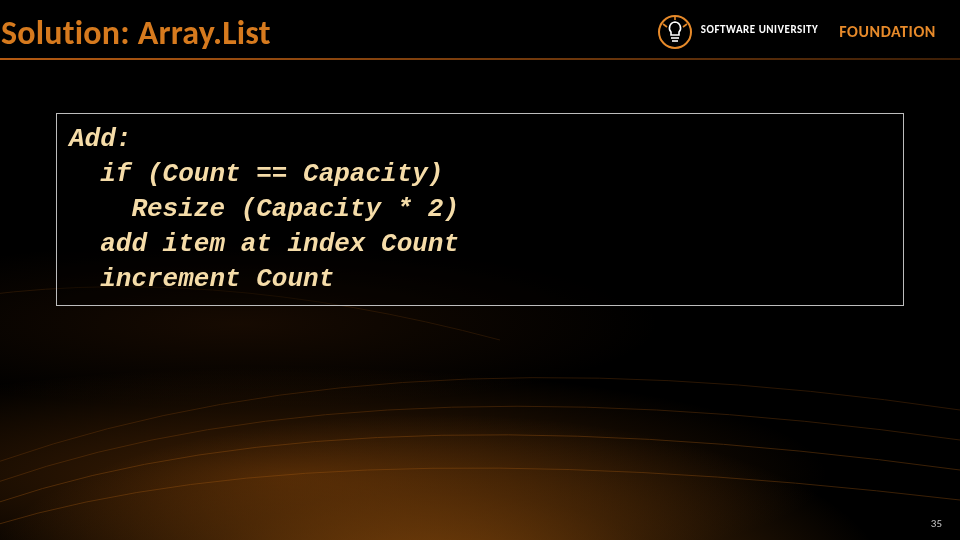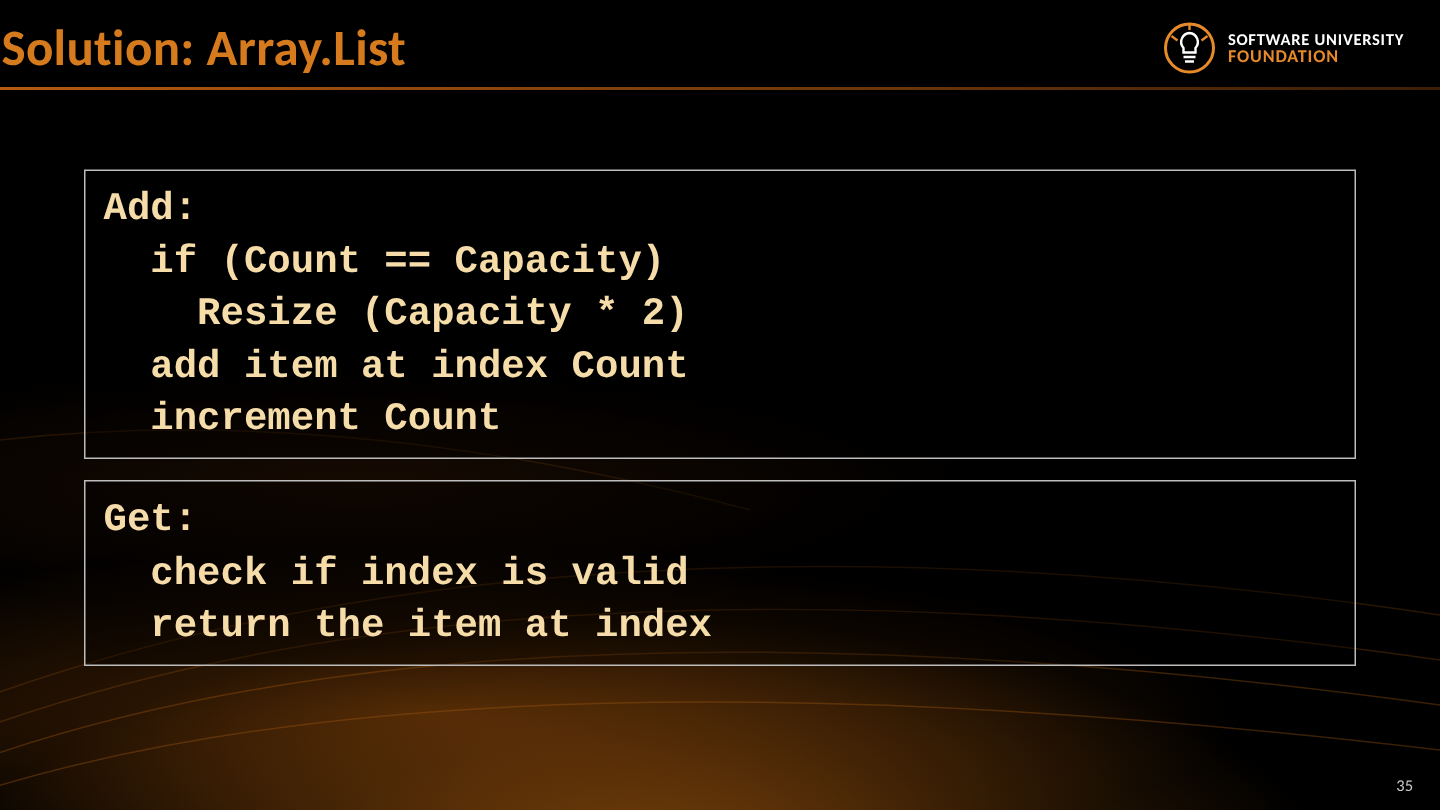"SOFTWARE UNIVERSITY" .logo-text { flex-direction: column -> row; gap: none -> 21px }
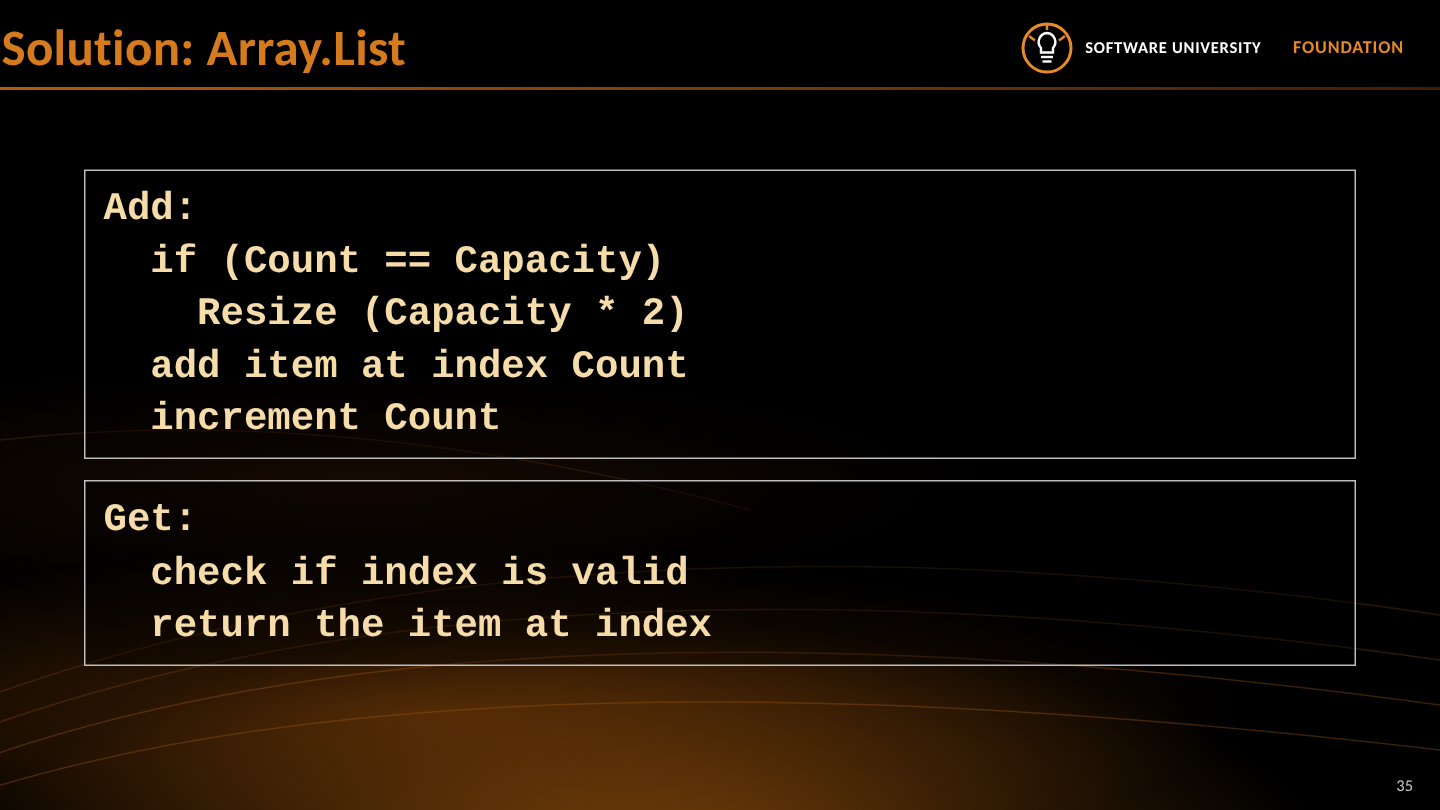"FOUNDATION" .logo-bottom { font-size: 12px -> 16px }
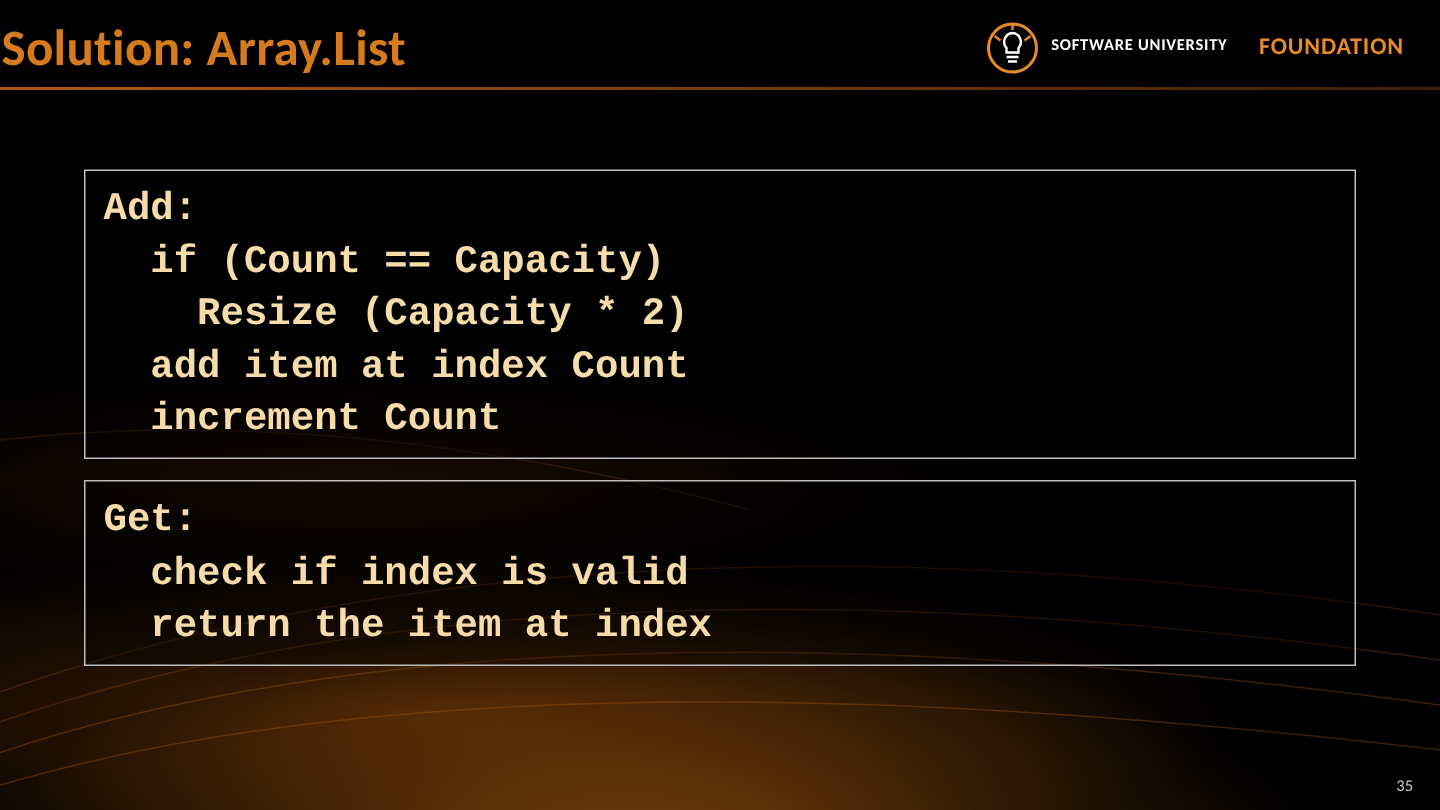"Add:" .content { font-style: none -> italic }
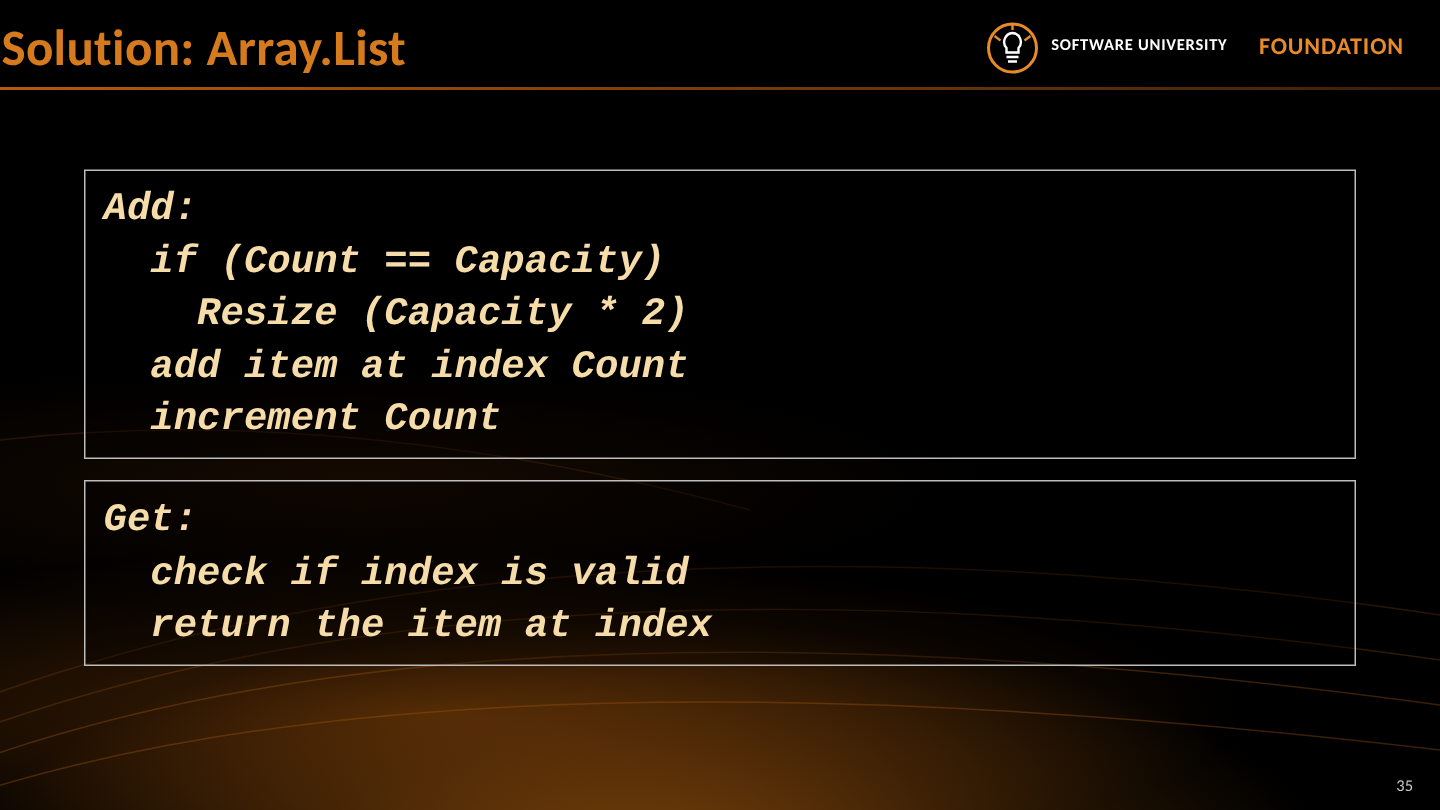"Get:" div.codebox { html: <div> <pre>Get: check if index is valid return the item at index</pre> </div> -> none }
